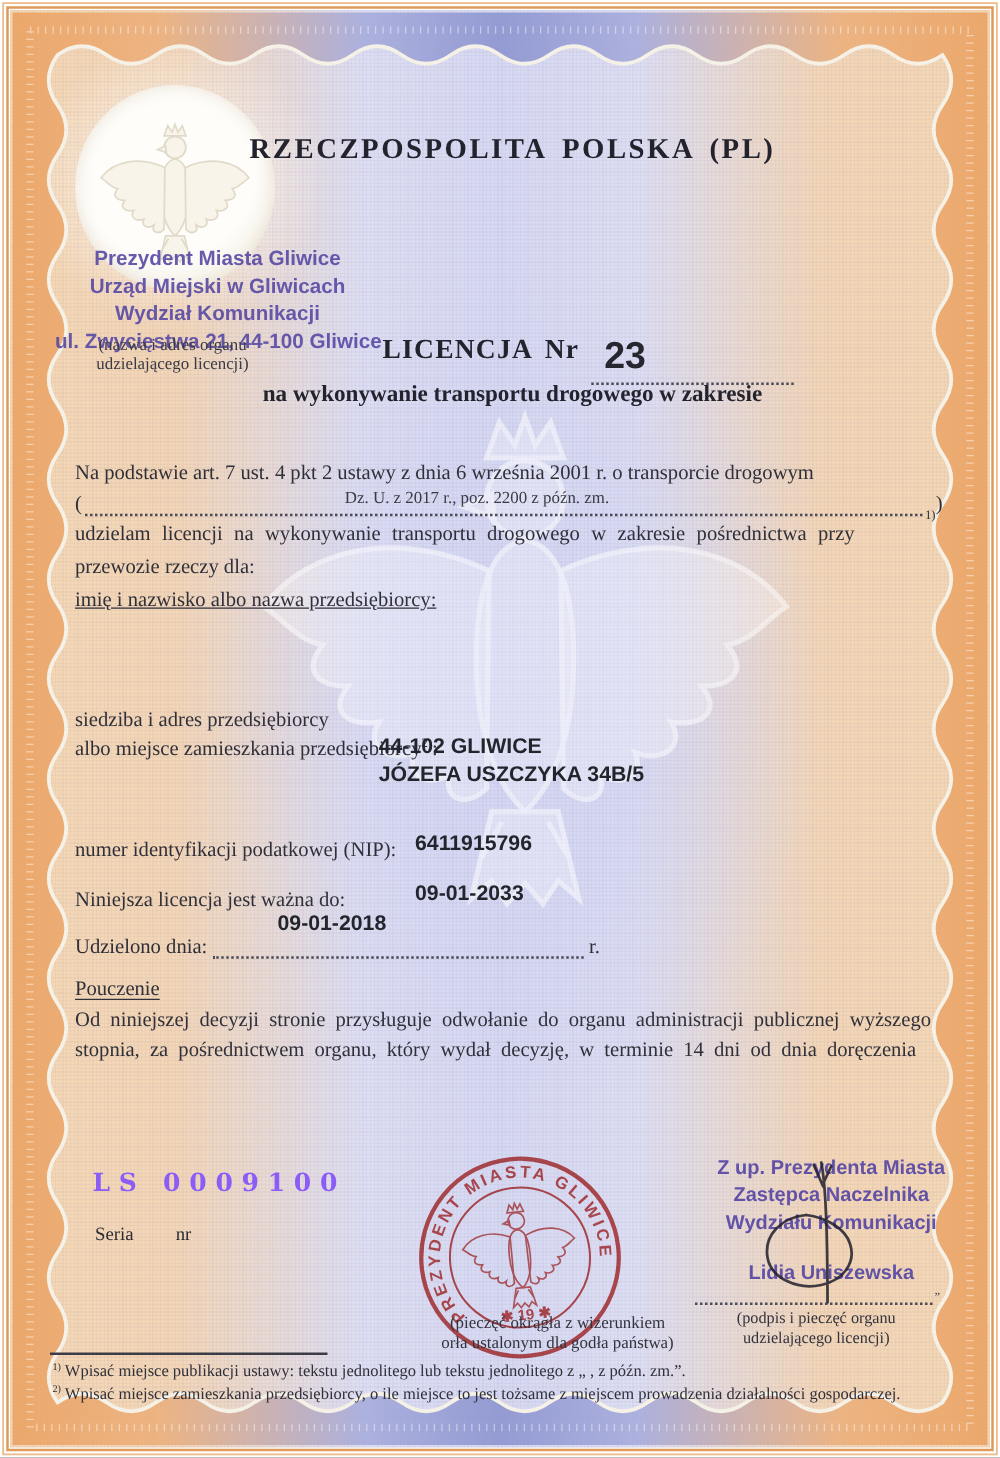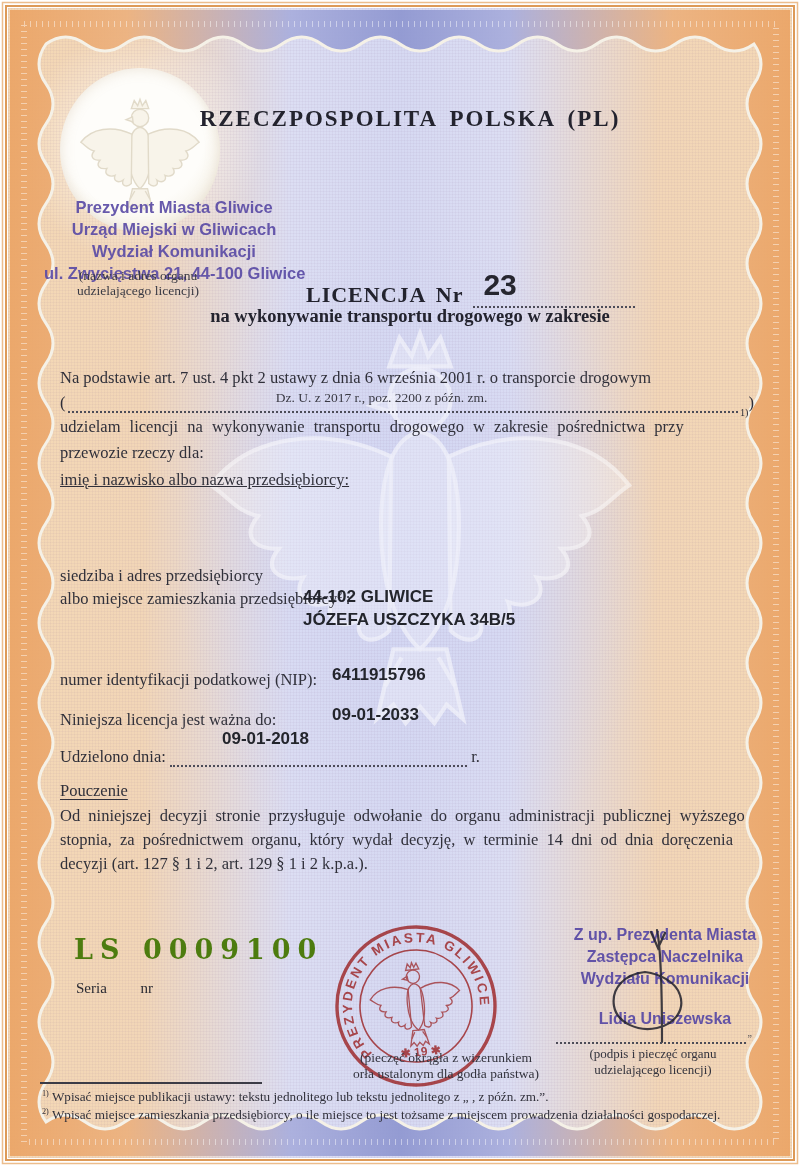"LICENCJA Nr" .lic-row { align-items: flex-end -> flex-start }
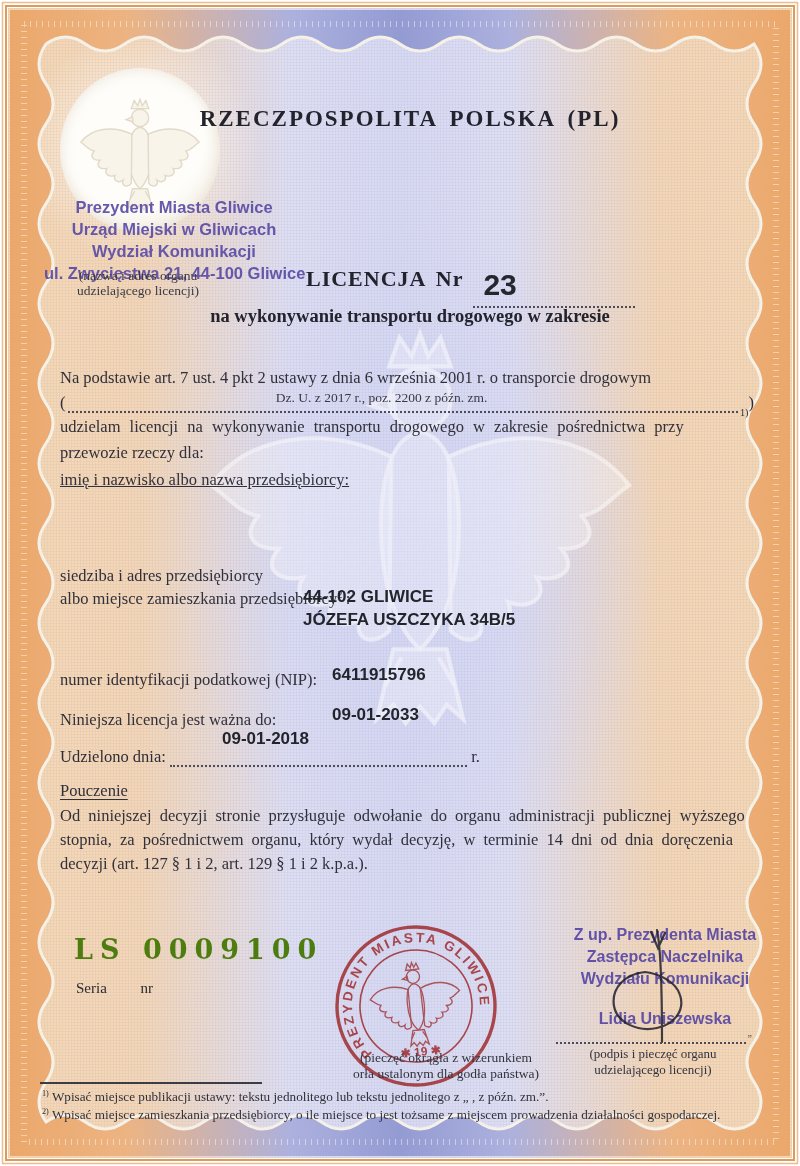"decyzji (art. 127 § 1" div.abs { html: <div>decyzji (art. 127 § 1 i 2, art. 129 § 1 i 2 k.p.a.).</div> -> none }
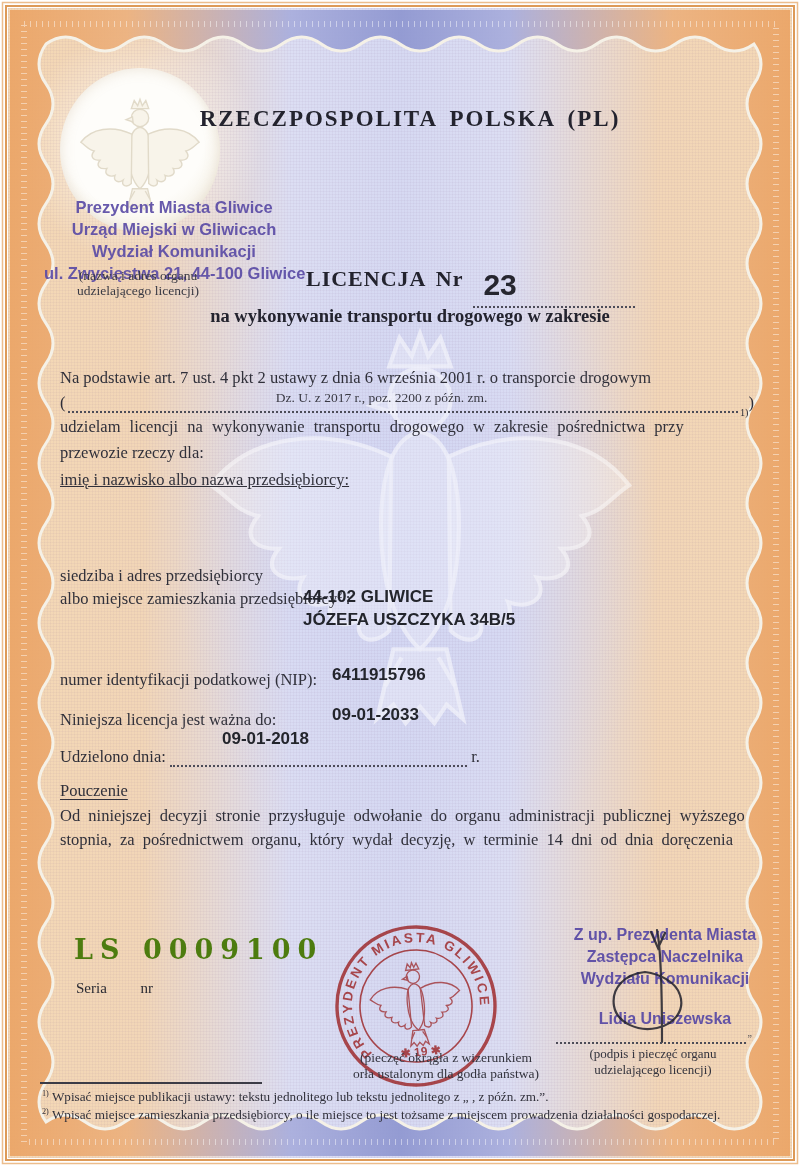"LS 0009100" .serial { color: #4d7c0f -> #8b5cf6; font-size: 27px -> 20px }
